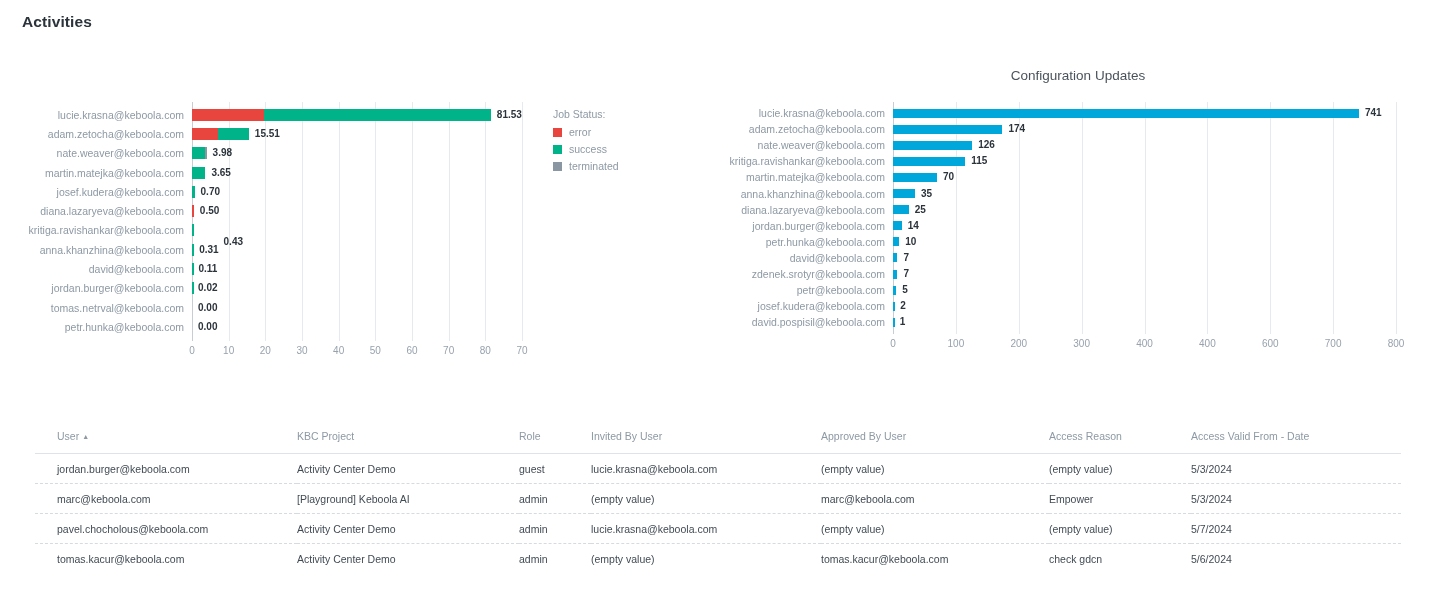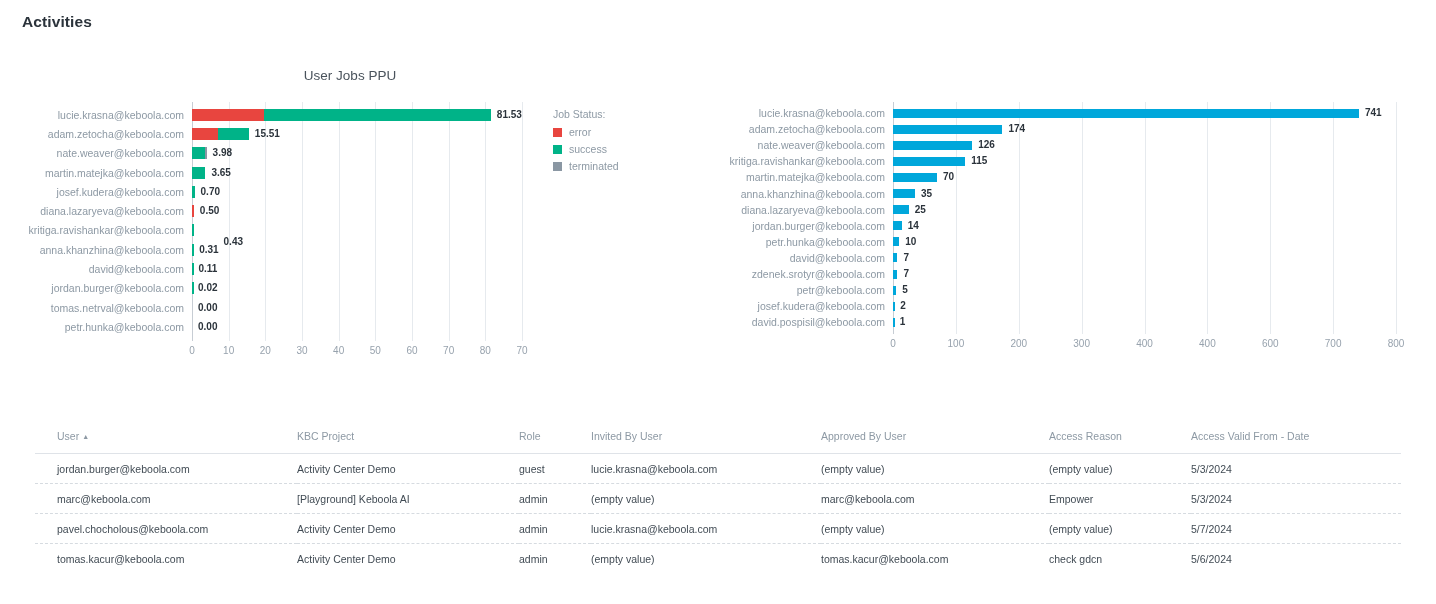"User Jobs PPU" div.panel-title { html: <div>User Jobs PPU</div> -> none }
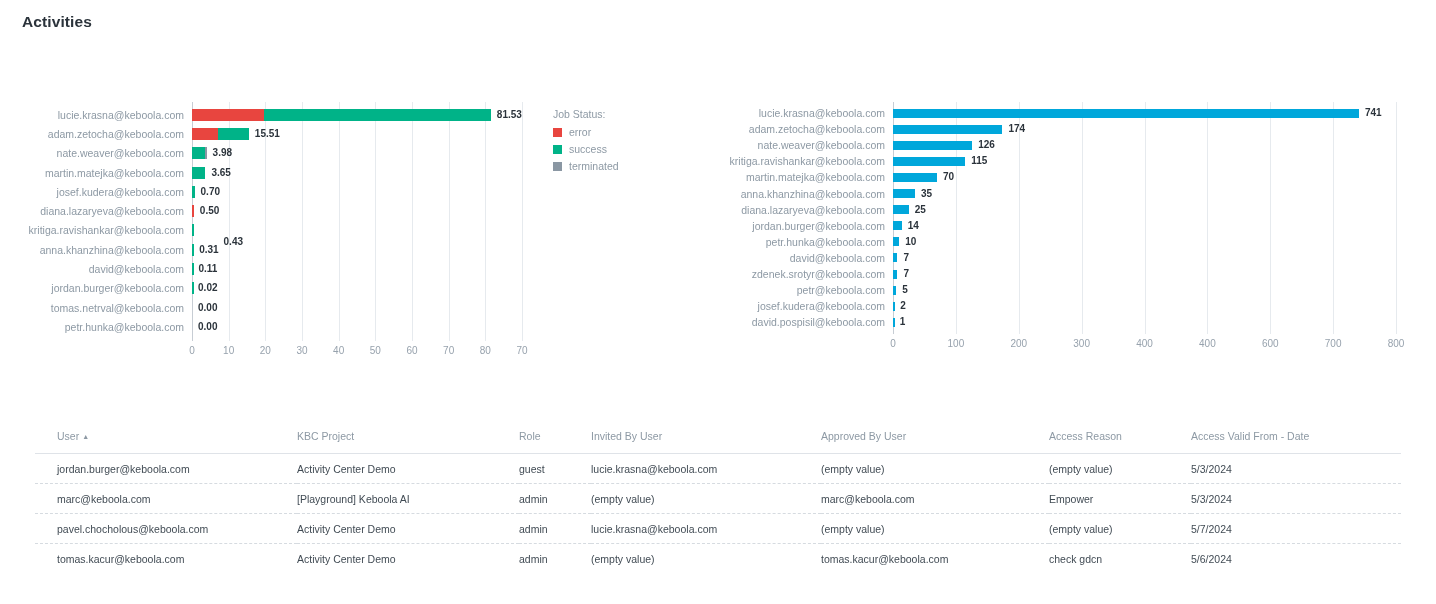"Configuration Updates" div.panel-title { html: none -> <div>Configuration Updates</div> }
